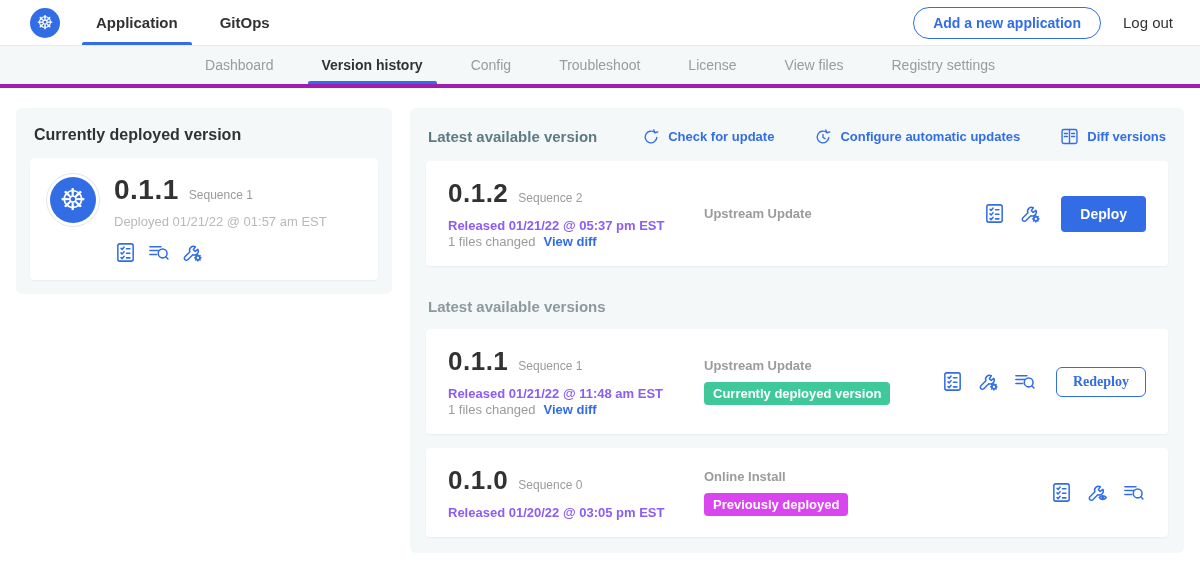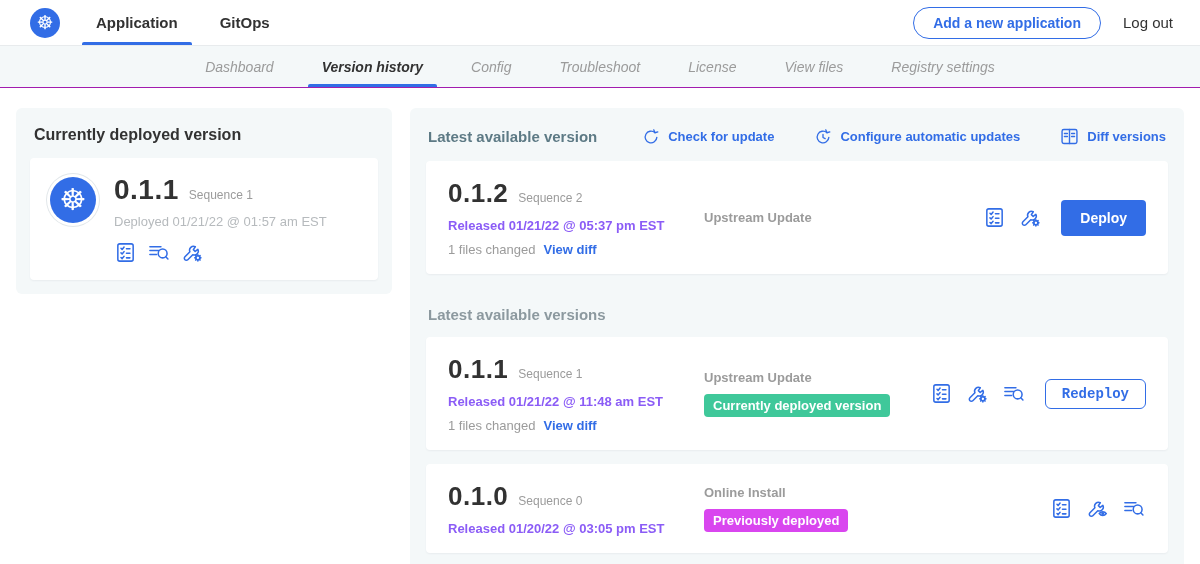"Dashboard" .subnav { border-bottom: 1px solid #a21caf -> 4px solid #a21caf; font-style: italic -> none }
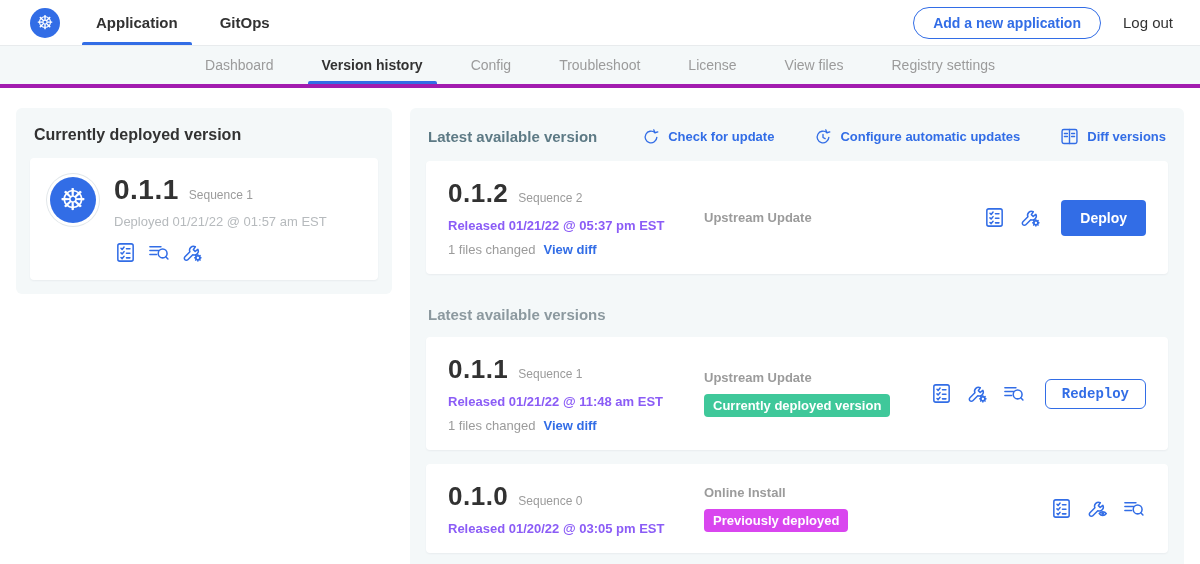"1 files changed" .files-row { margin-top: 9px -> 1px }
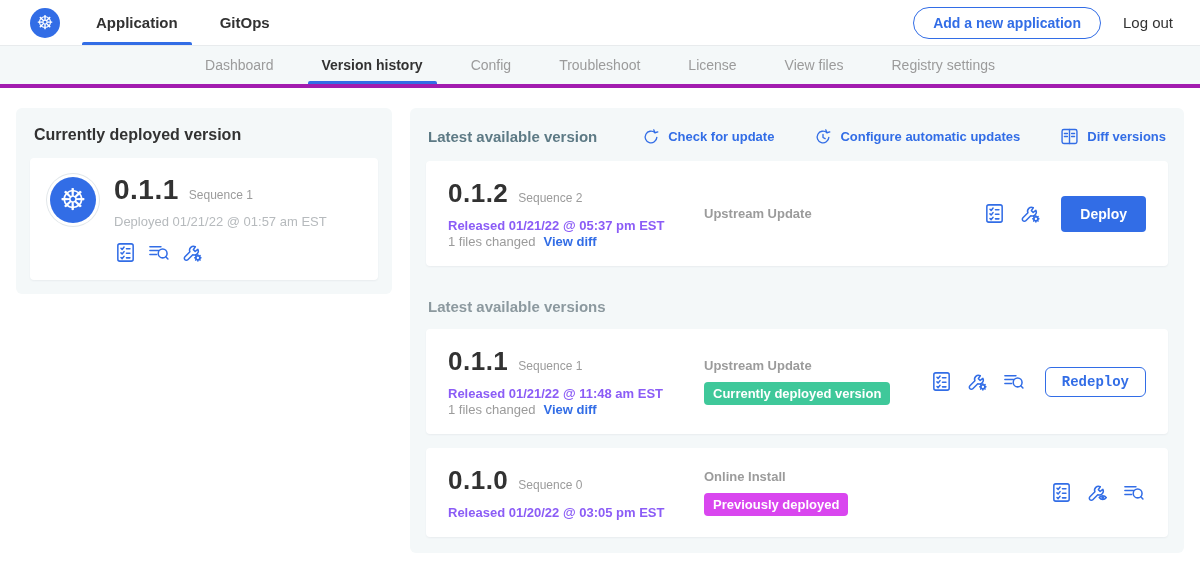"Redeploy" .btn-outline { font-family: Liberation Mono, monospace -> Liberation Serif, serif }
